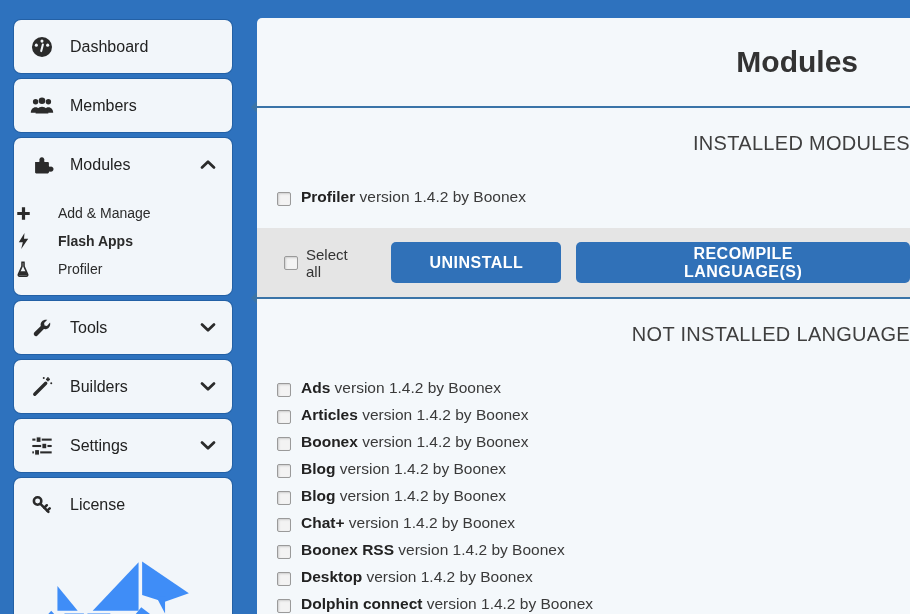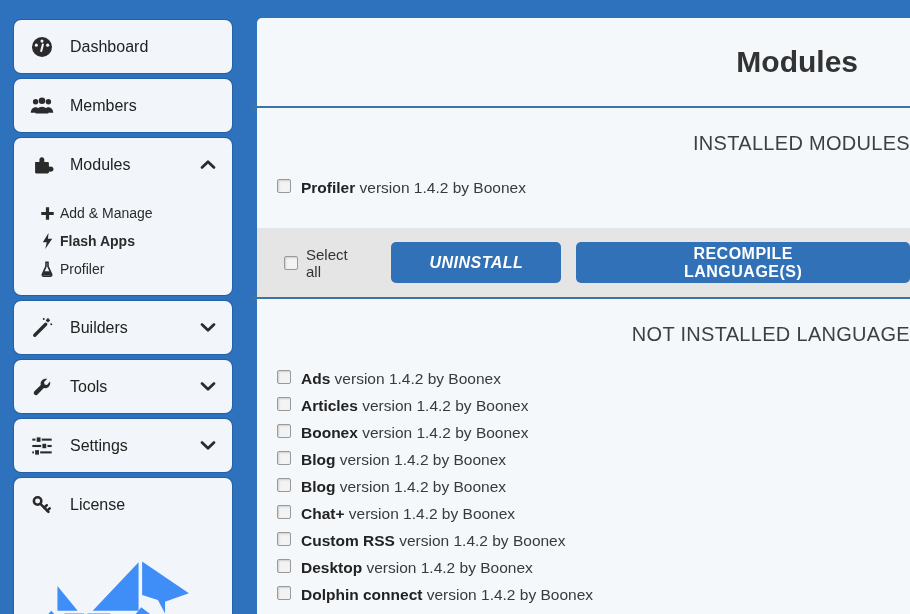"Profiler version 1.4.2 by Boonex" .mod-row { align-items: flex-start -> flex-end }
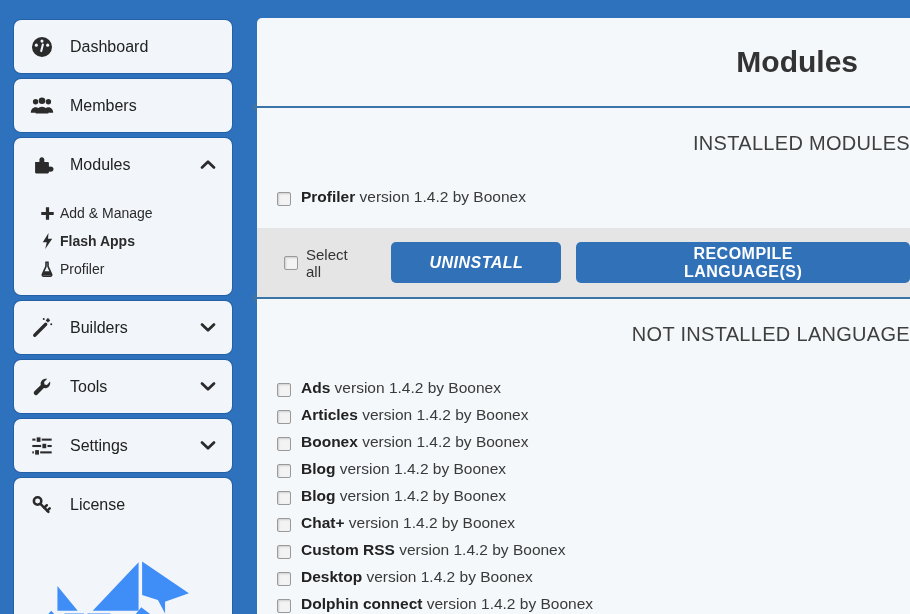"Add & Manage" .sub-item { gap: 4px -> 26px; padding-left: 24px -> none }
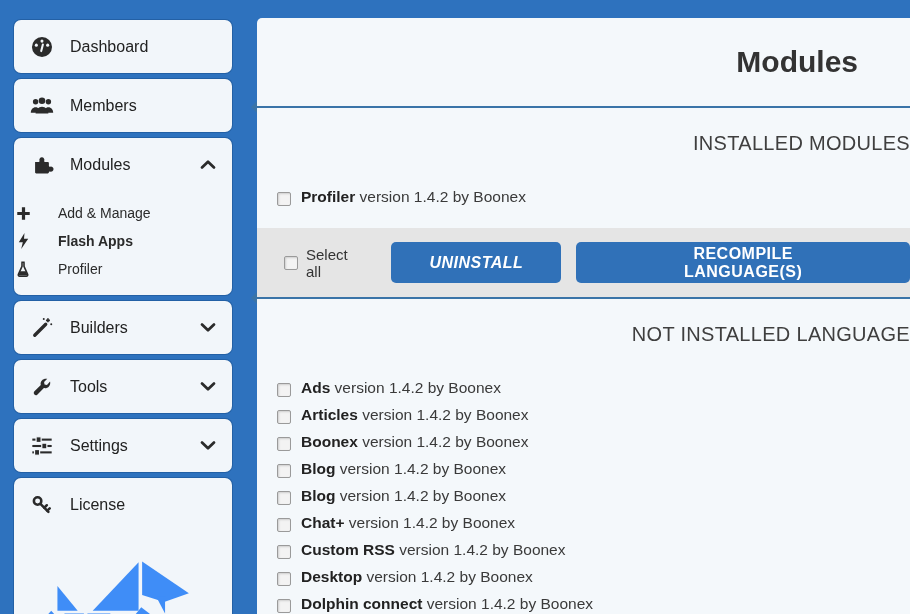"UNINSTALL" .btn-uninstall { font-style: italic -> none }
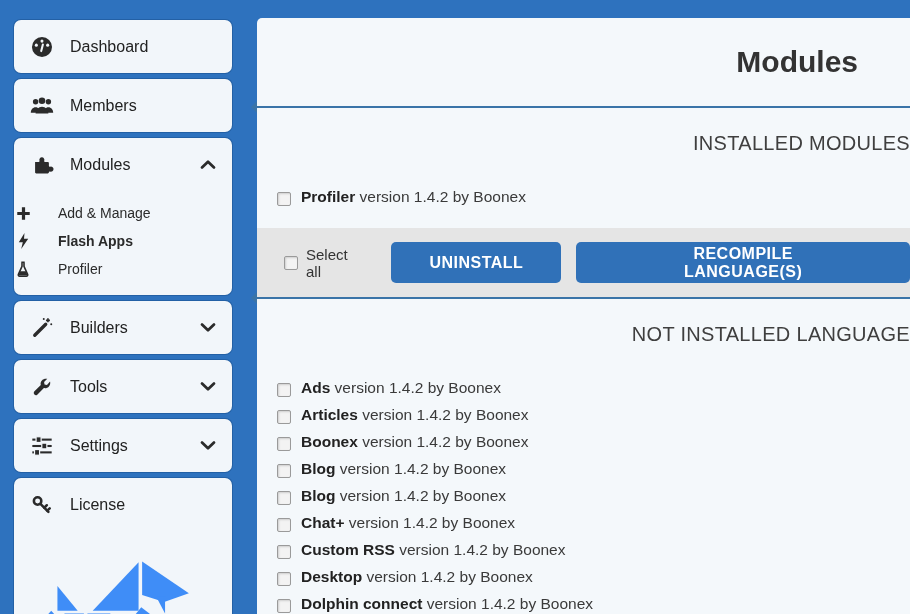"Builders" div.nav-card { order: before "Tools" -> after "Tools" }
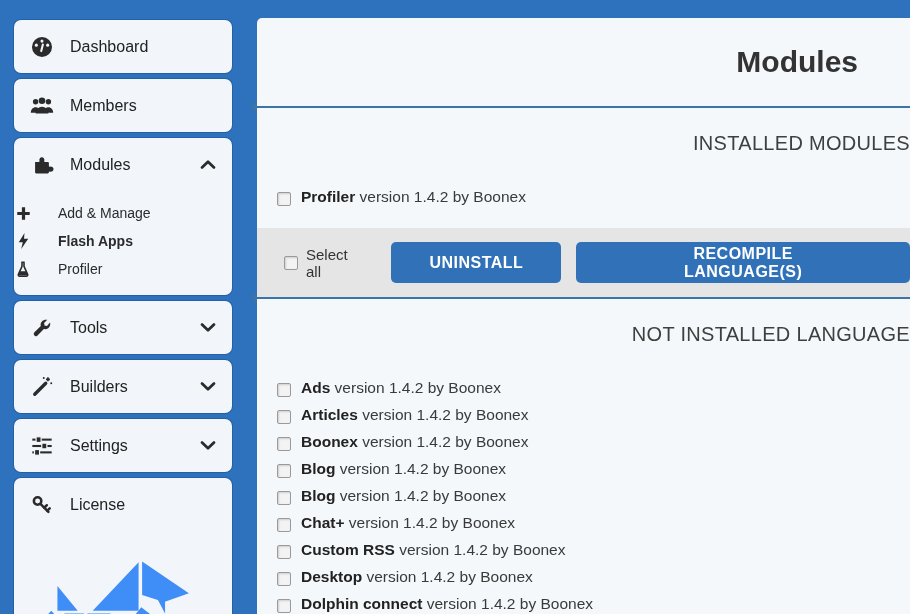"Custom RSS" b.mod-name { text: Custom -> Boonex }
